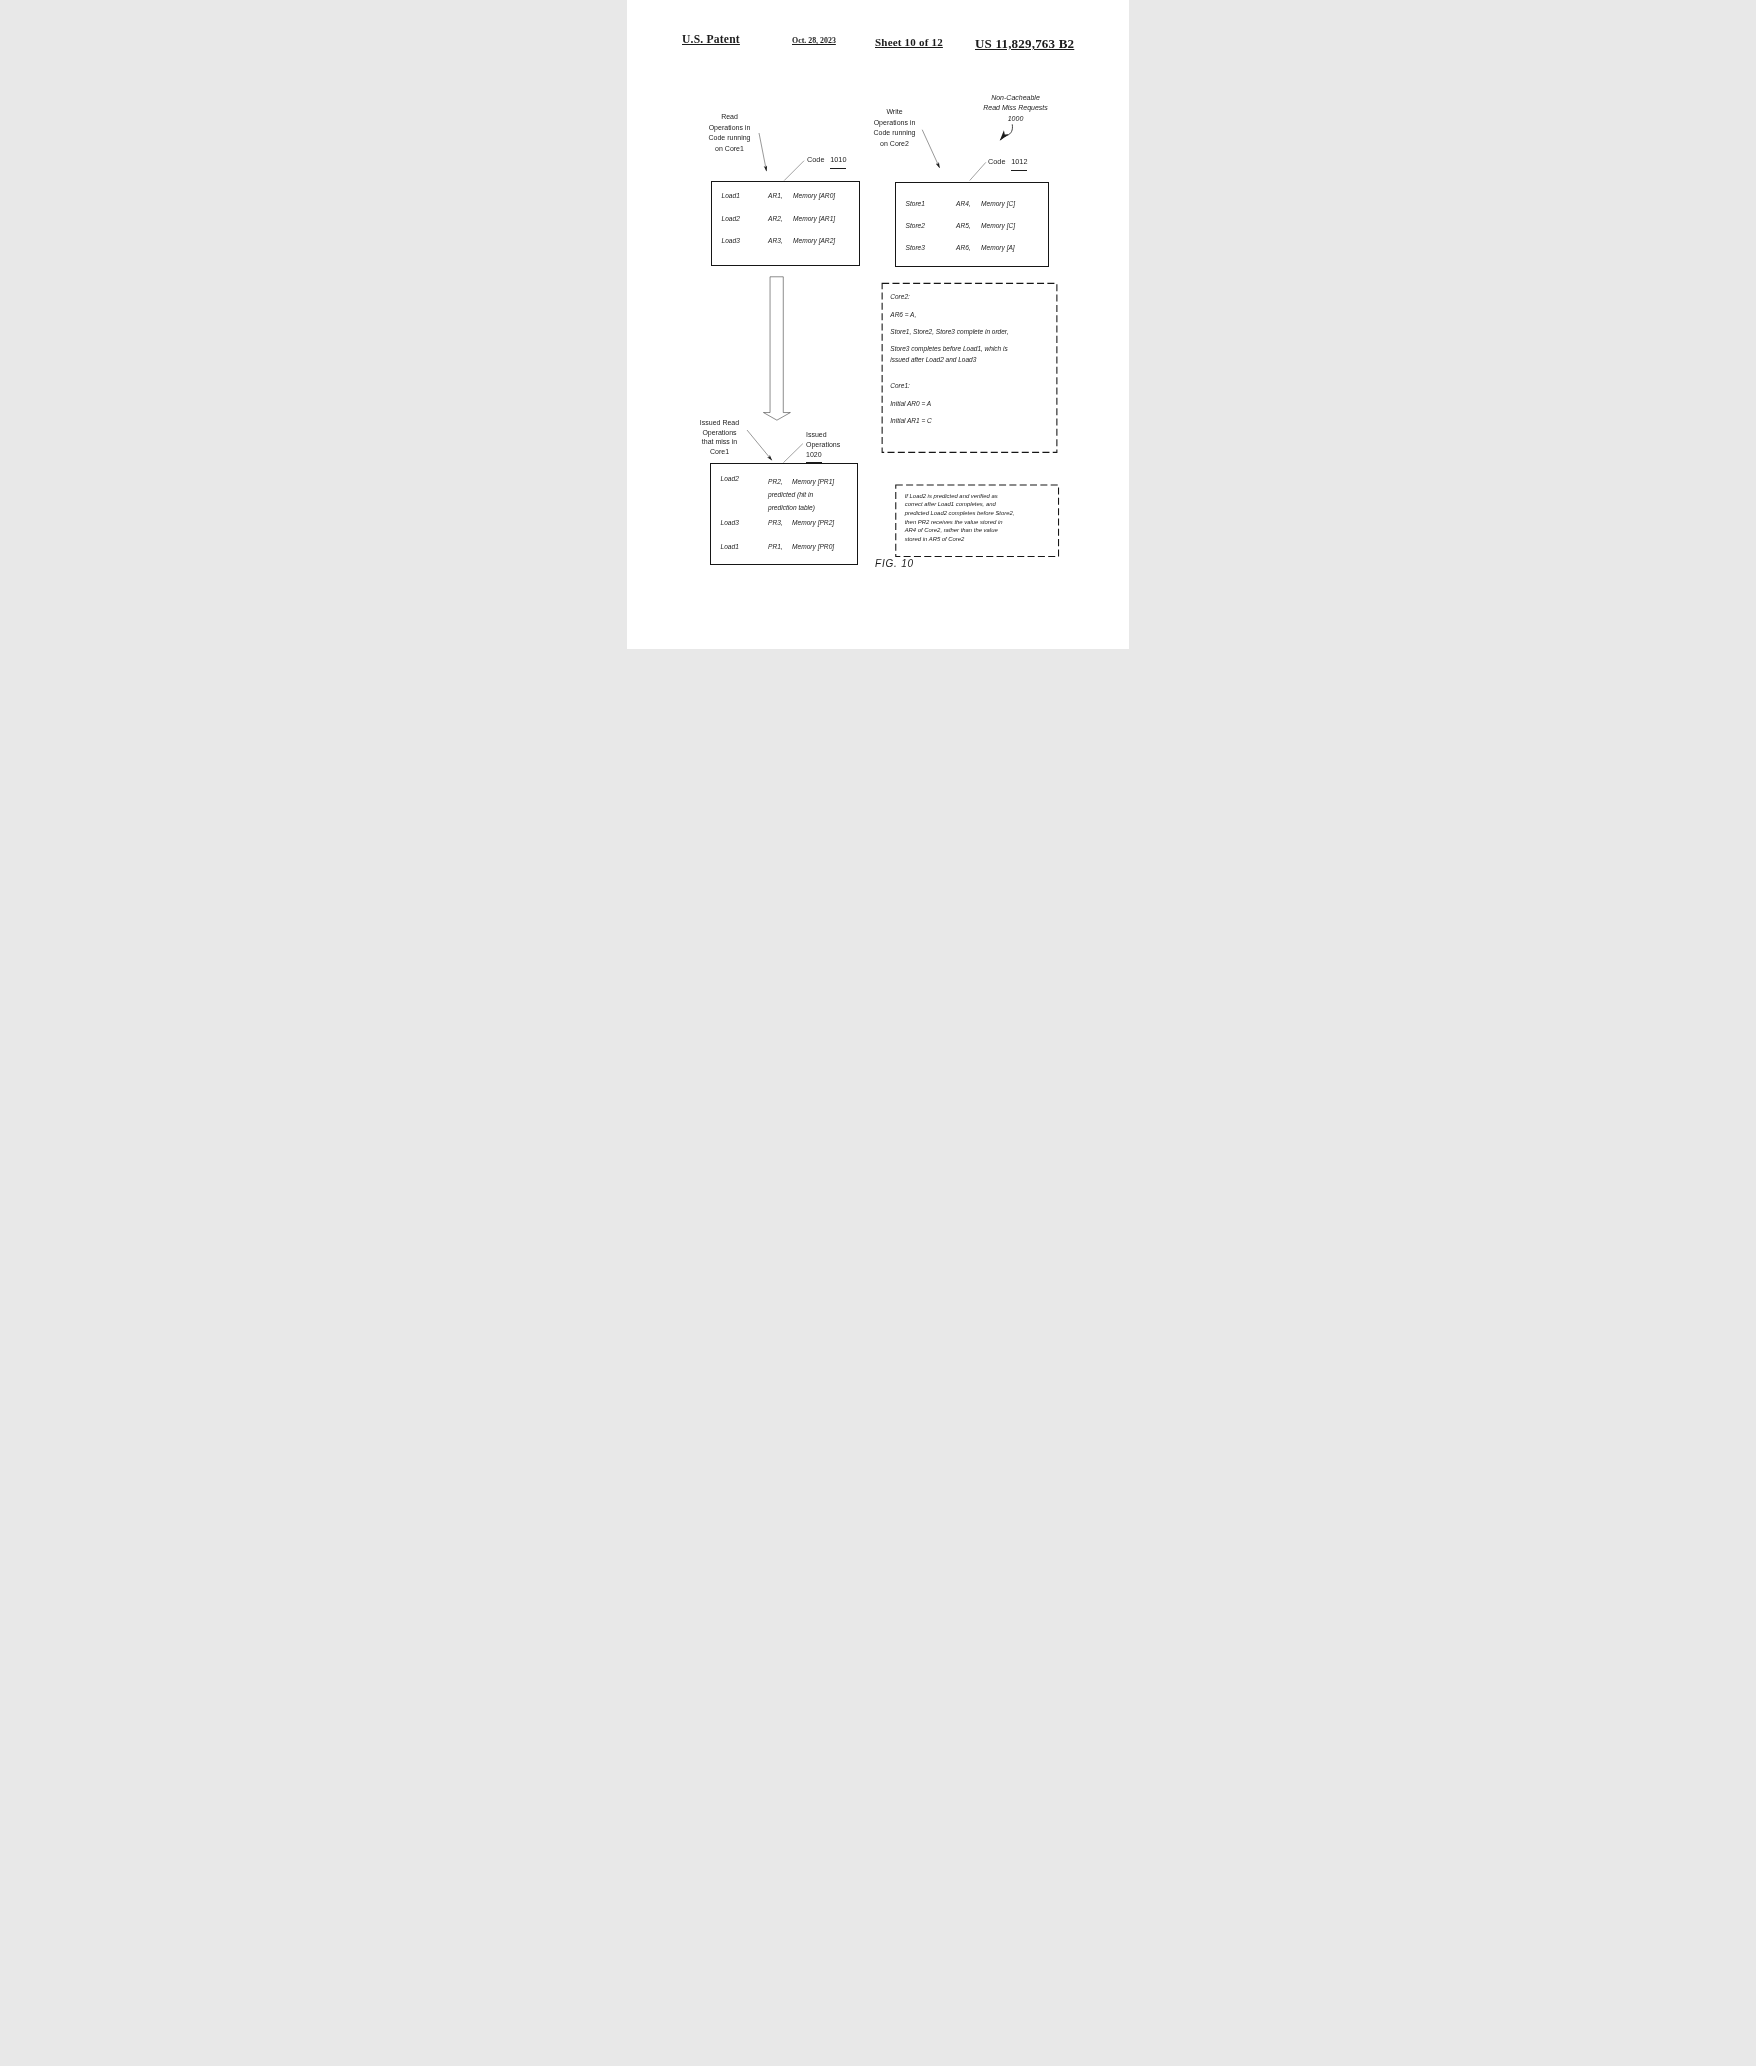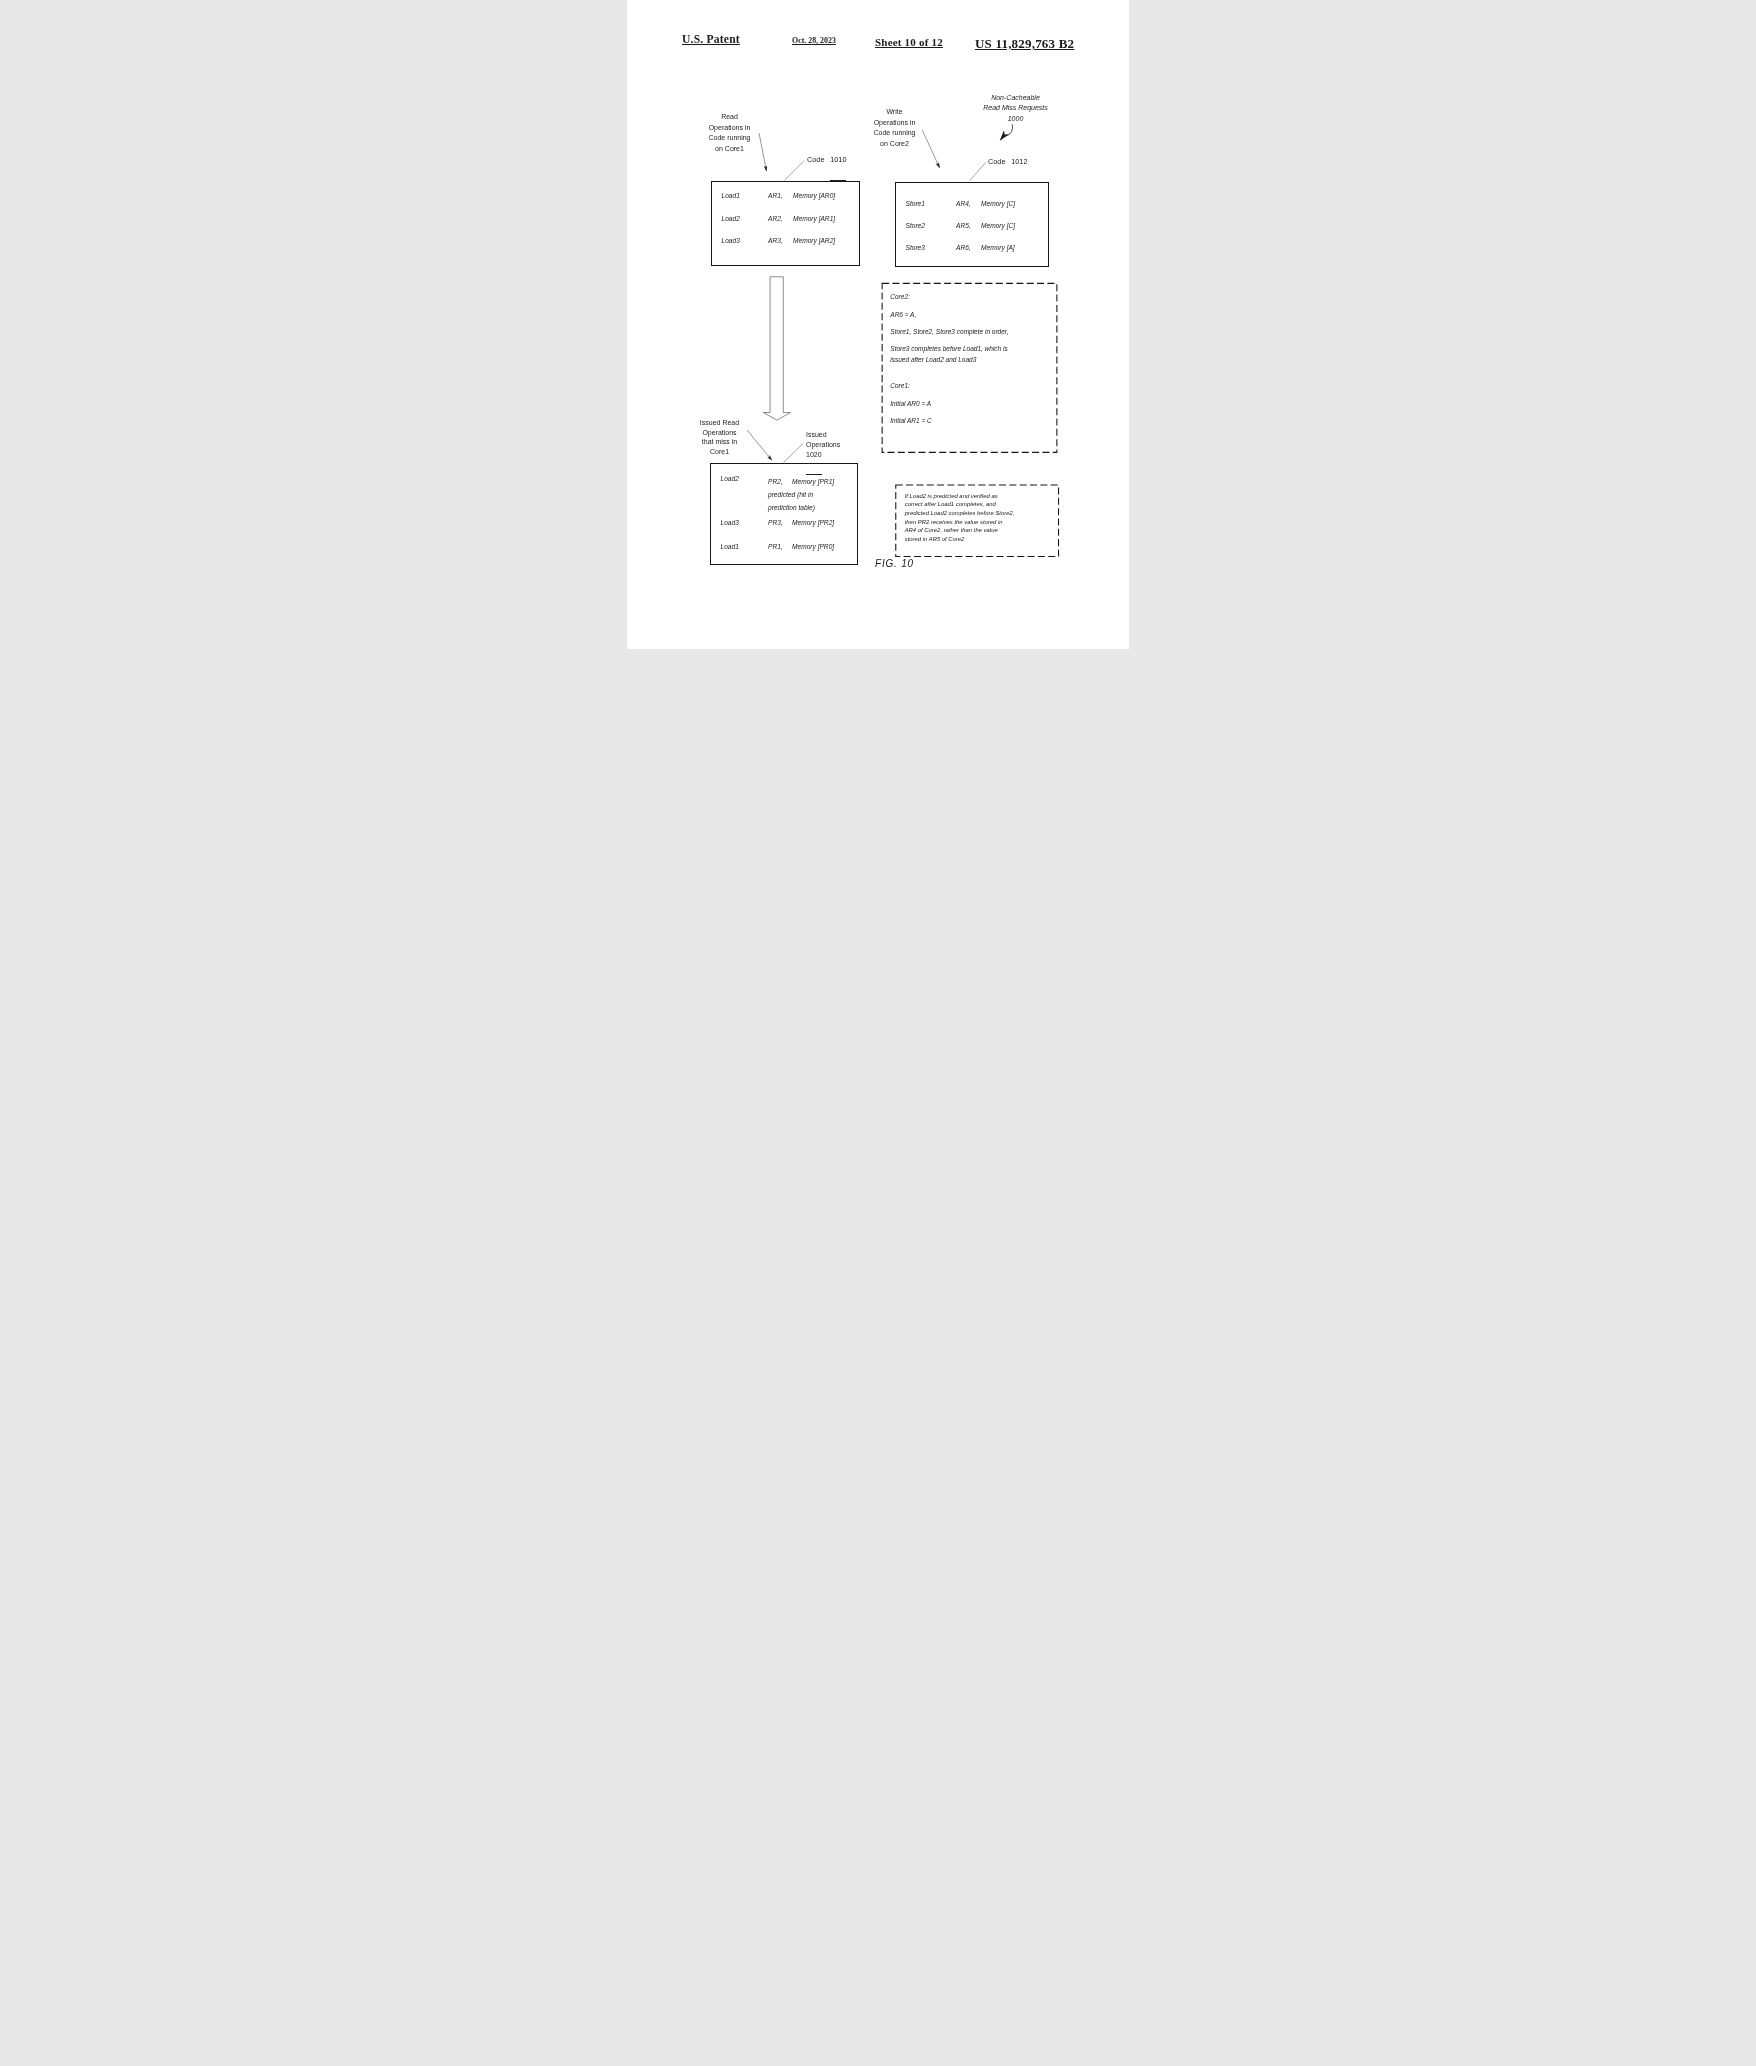"1010" .ref-underline { padding-bottom: 16px -> 4px }
